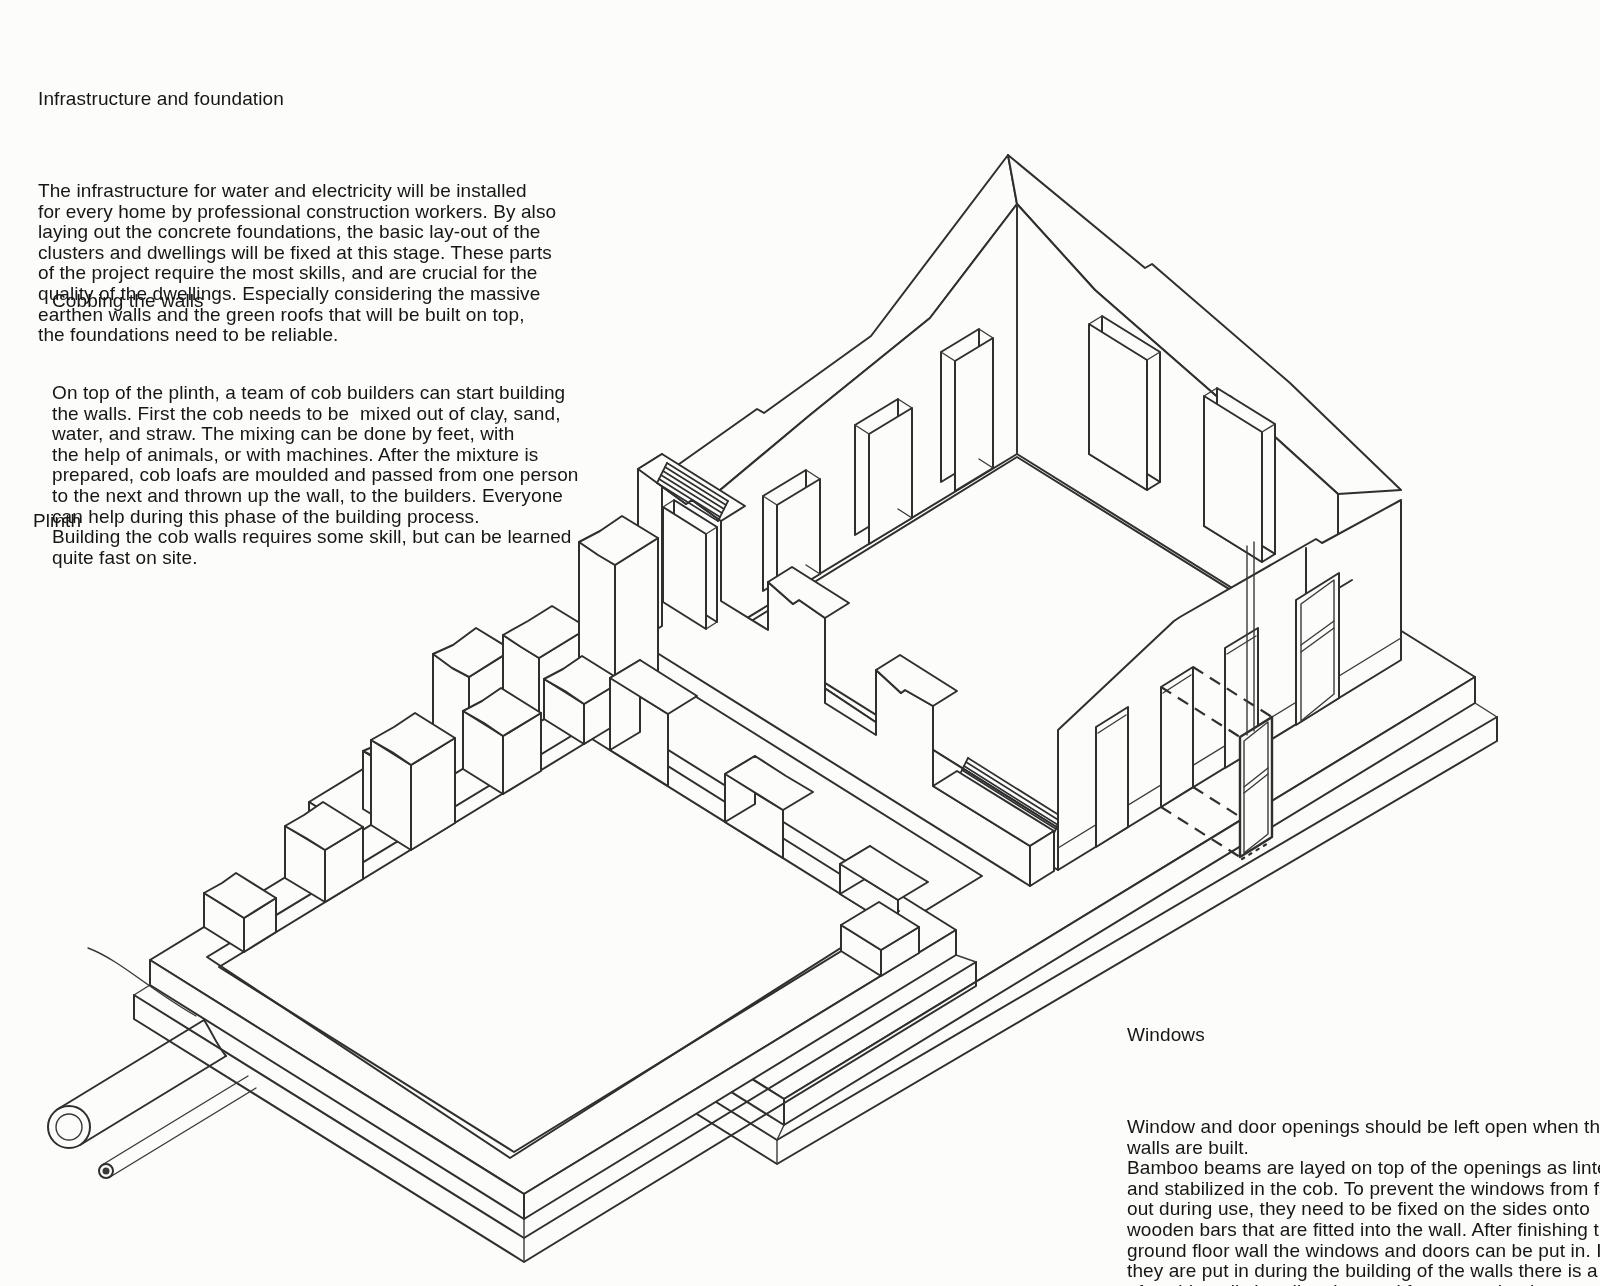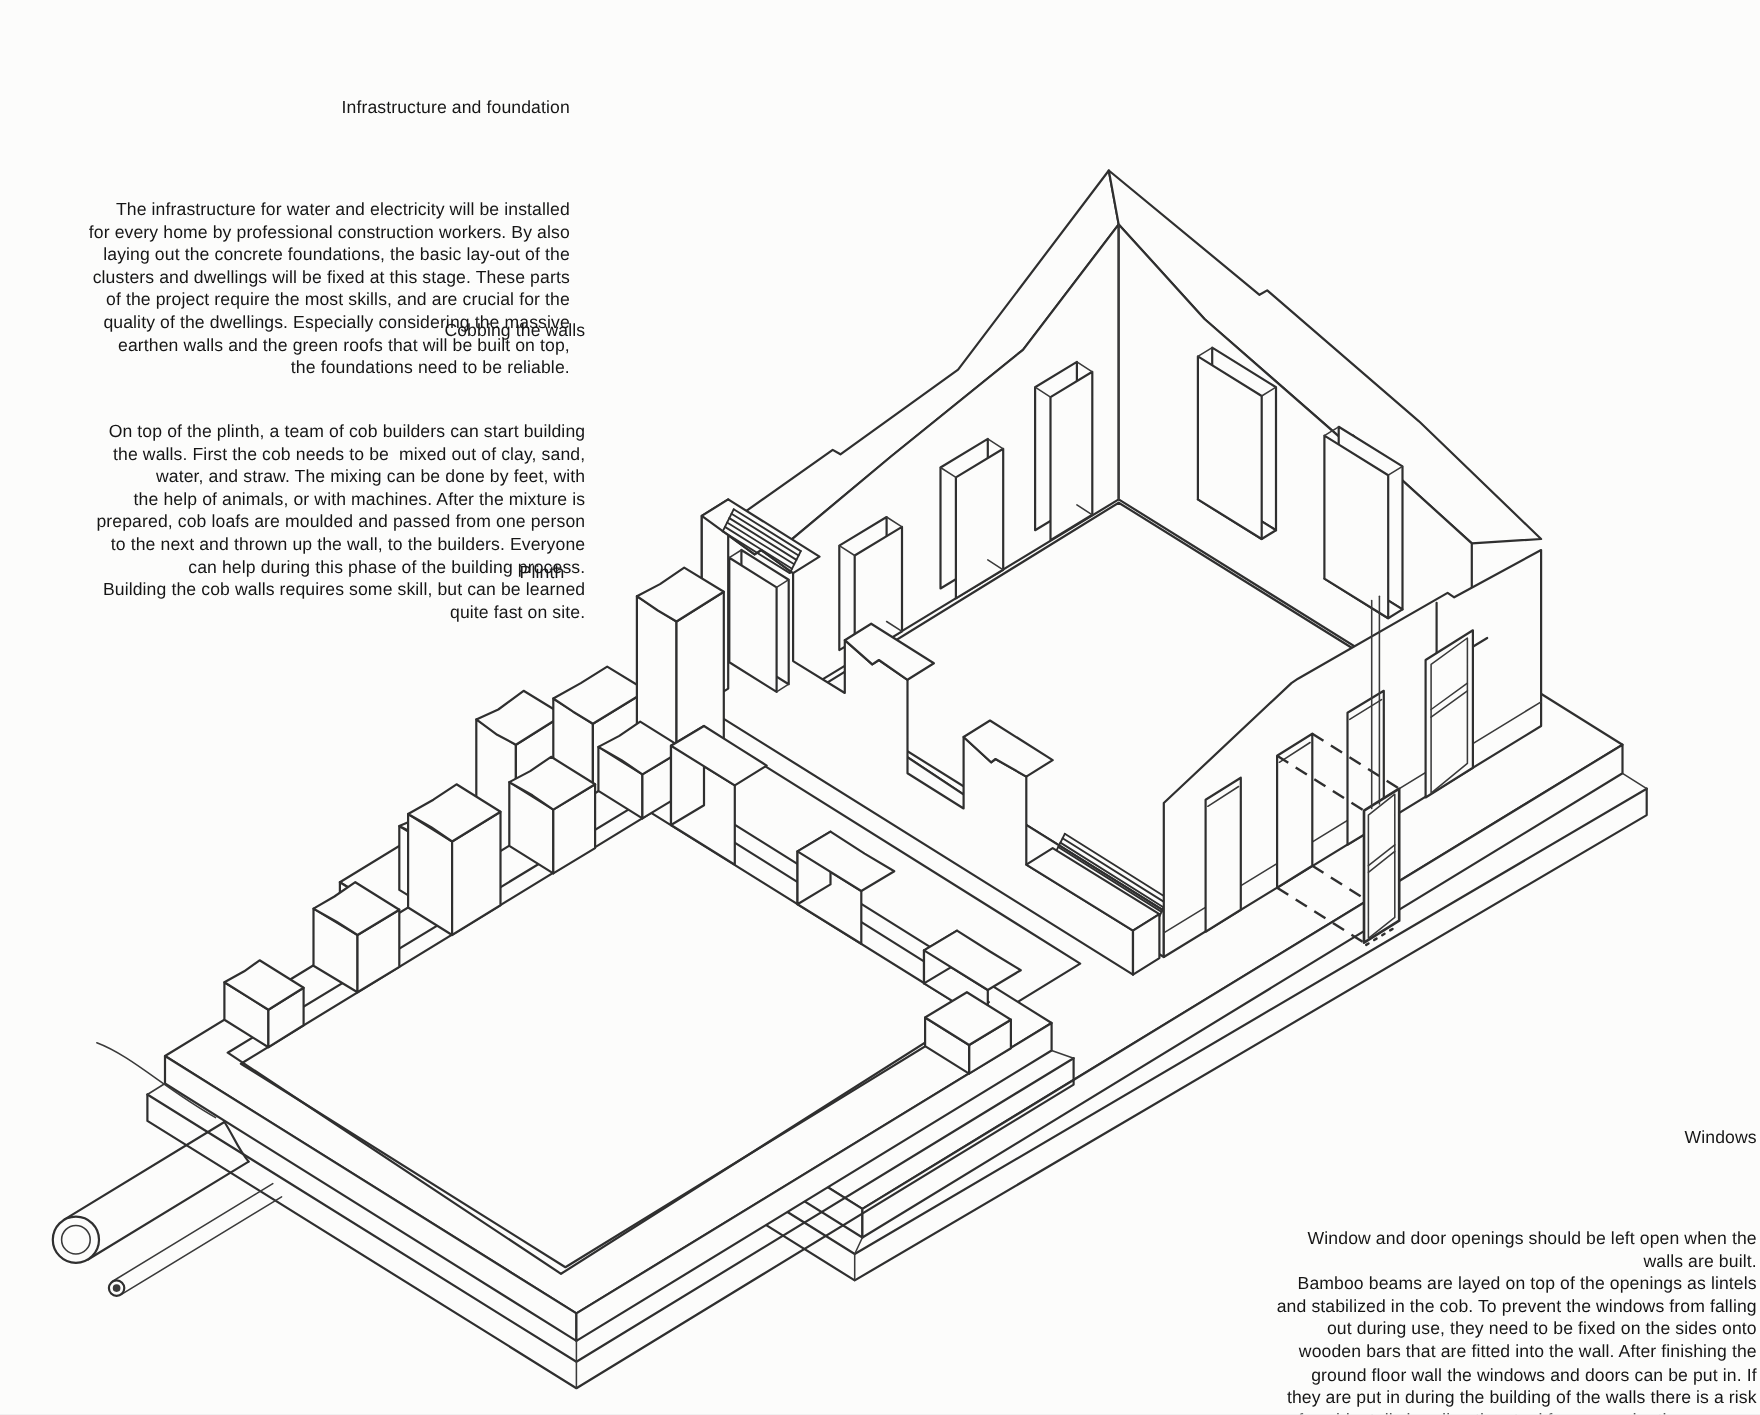"Infrastructure and foundation" .textblock { font-size: 16px -> 19px; text-align: right -> none }
